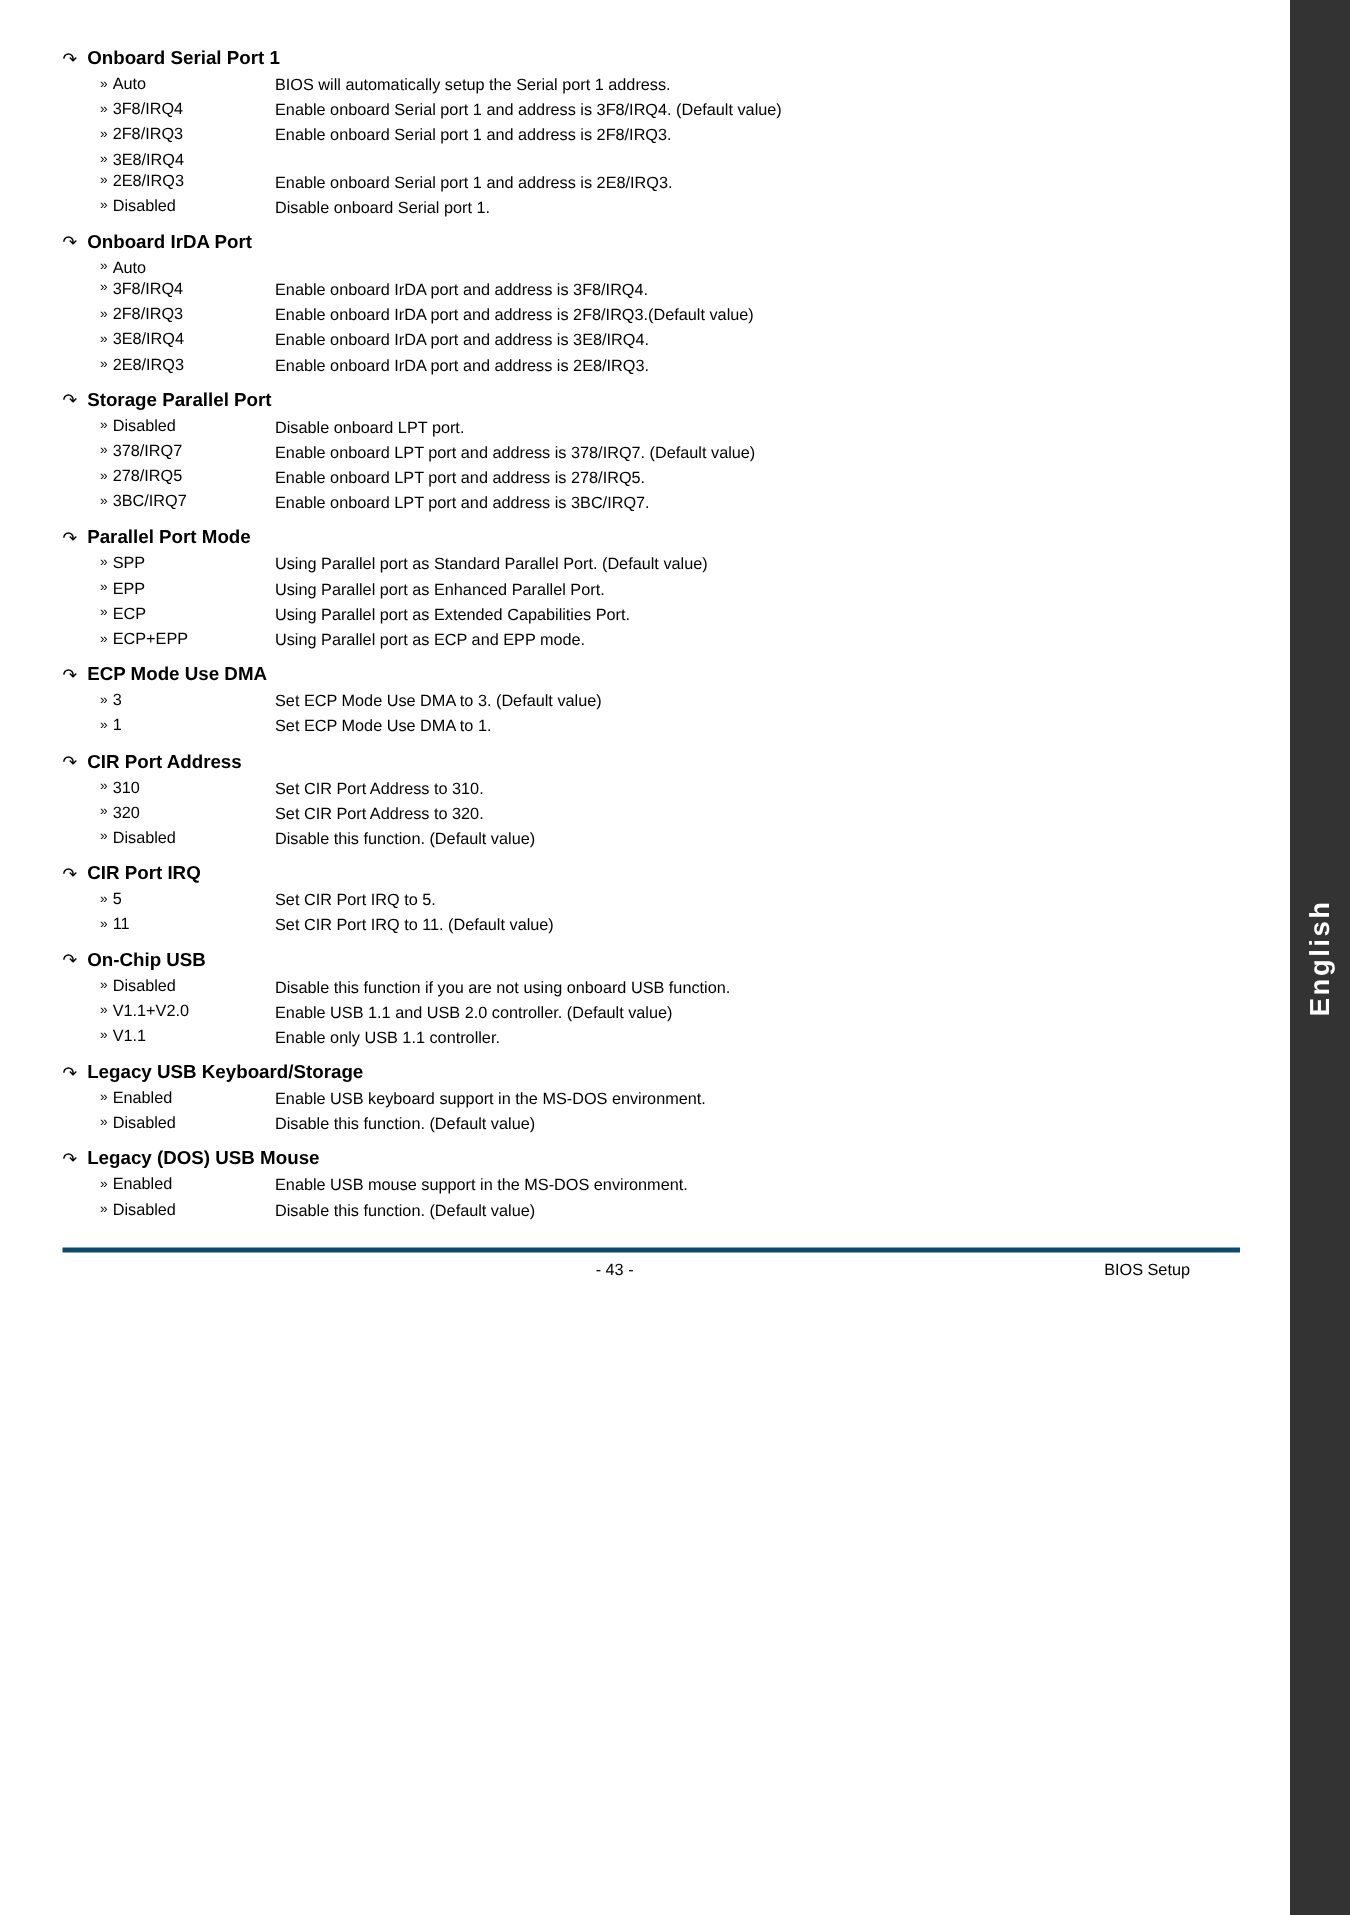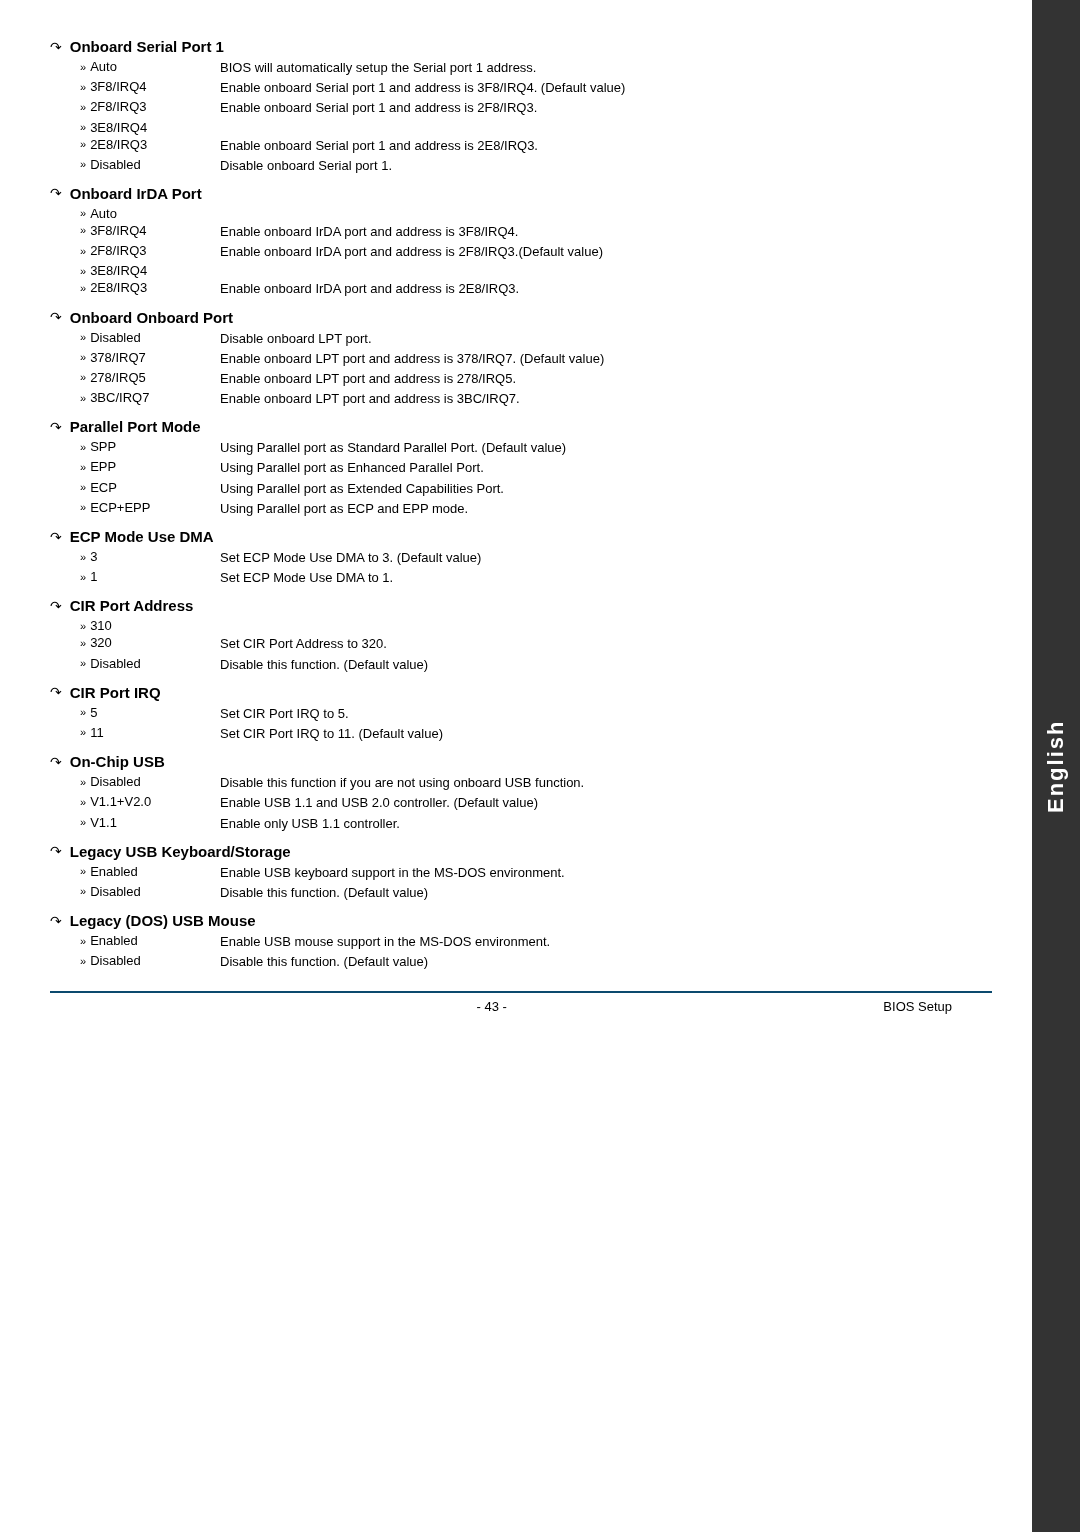"Enable onboard IrDA port and address is 3E8/IRQ4." div.item-value { html: none -> <div>Enable onboard IrDA port and address is 3E8/IRQ4.</div> }
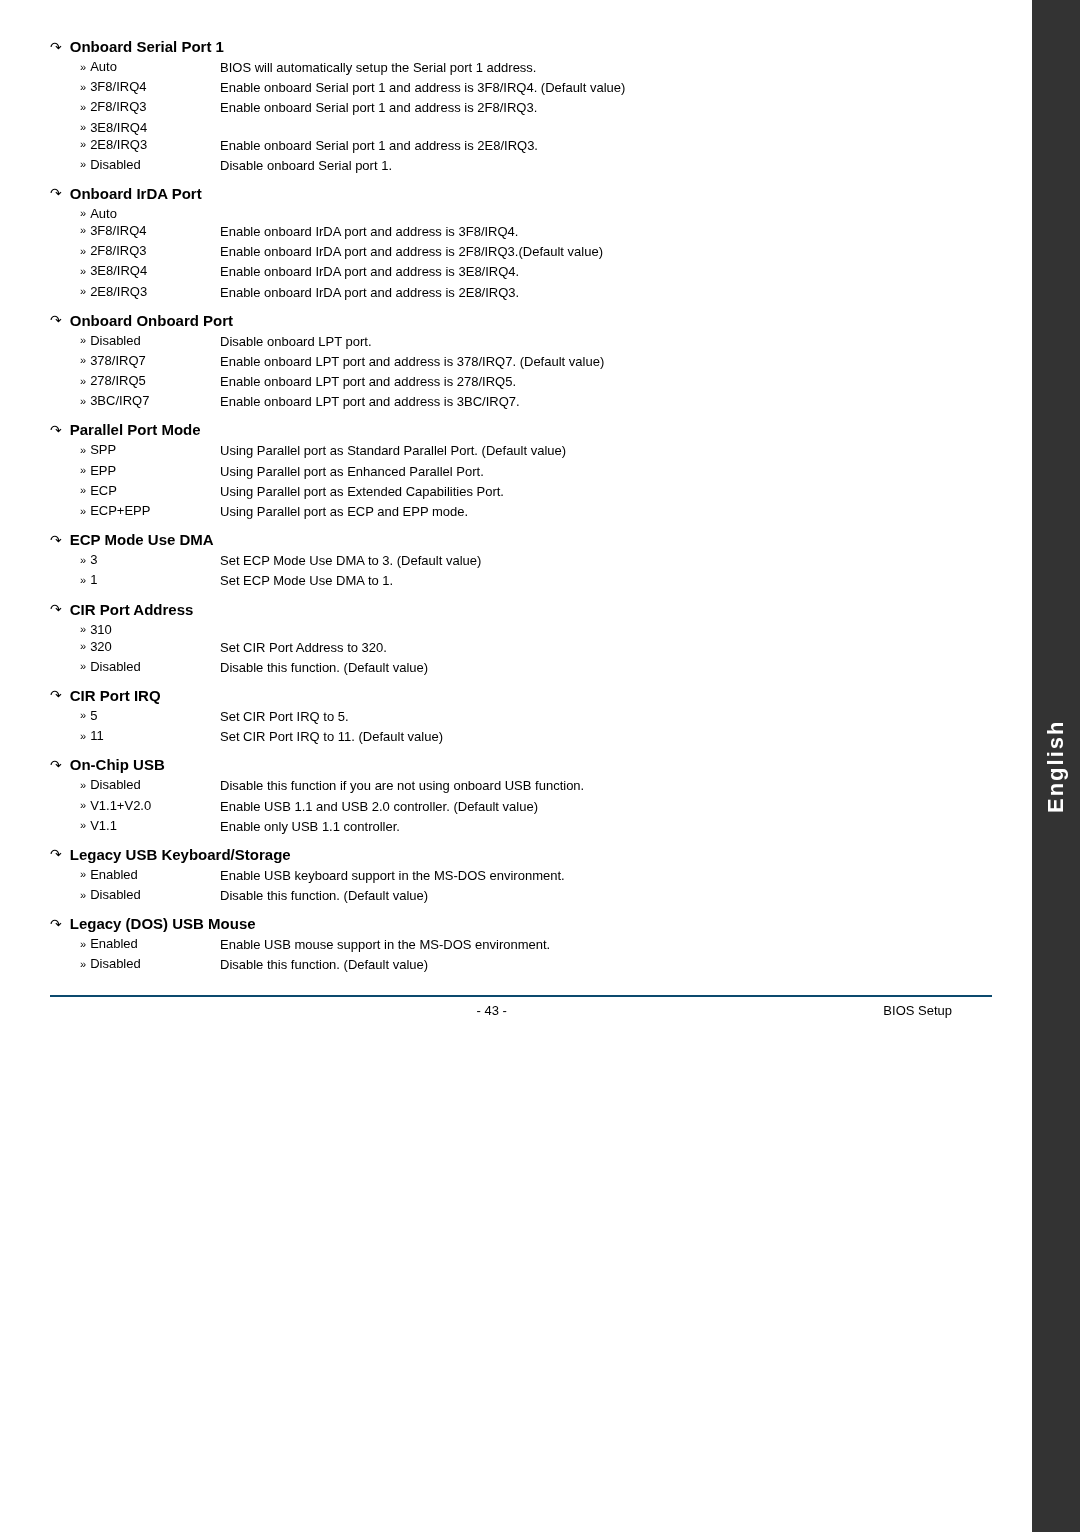"Onboard Onboard Port" span.section-title { text: Onboard Onboard -> Storage Parallel }
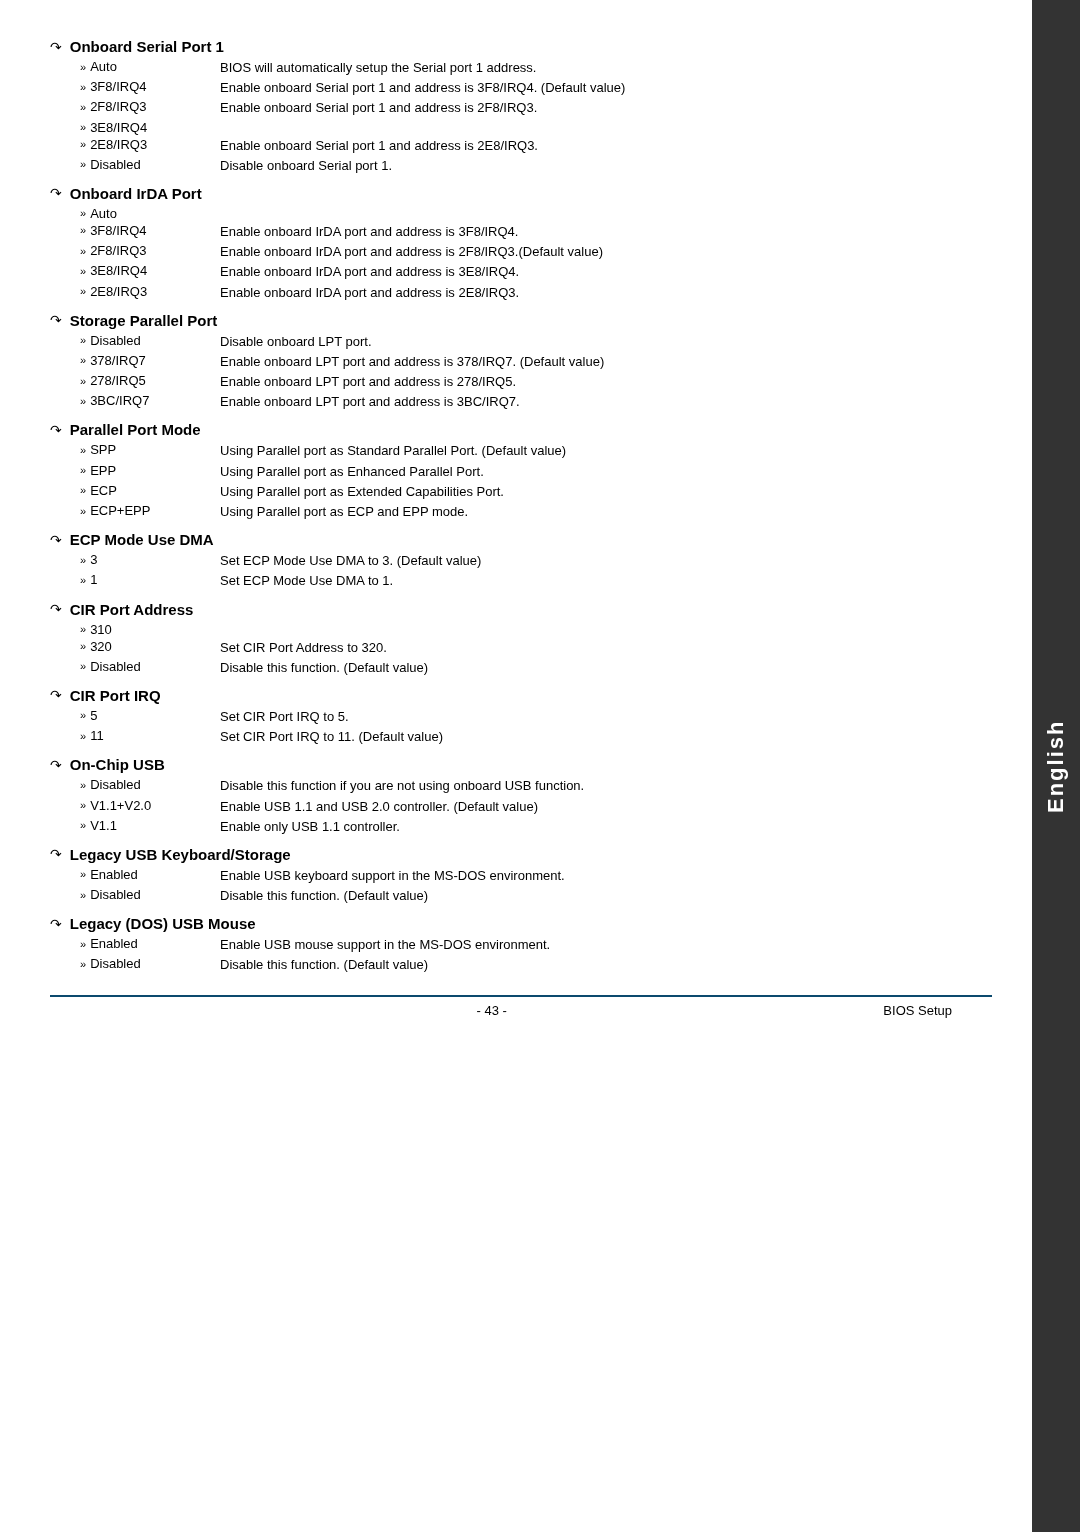"Set CIR Port Address to 310." div.item-value { html: none -> <div>Set CIR Port Address to 310.</div> }
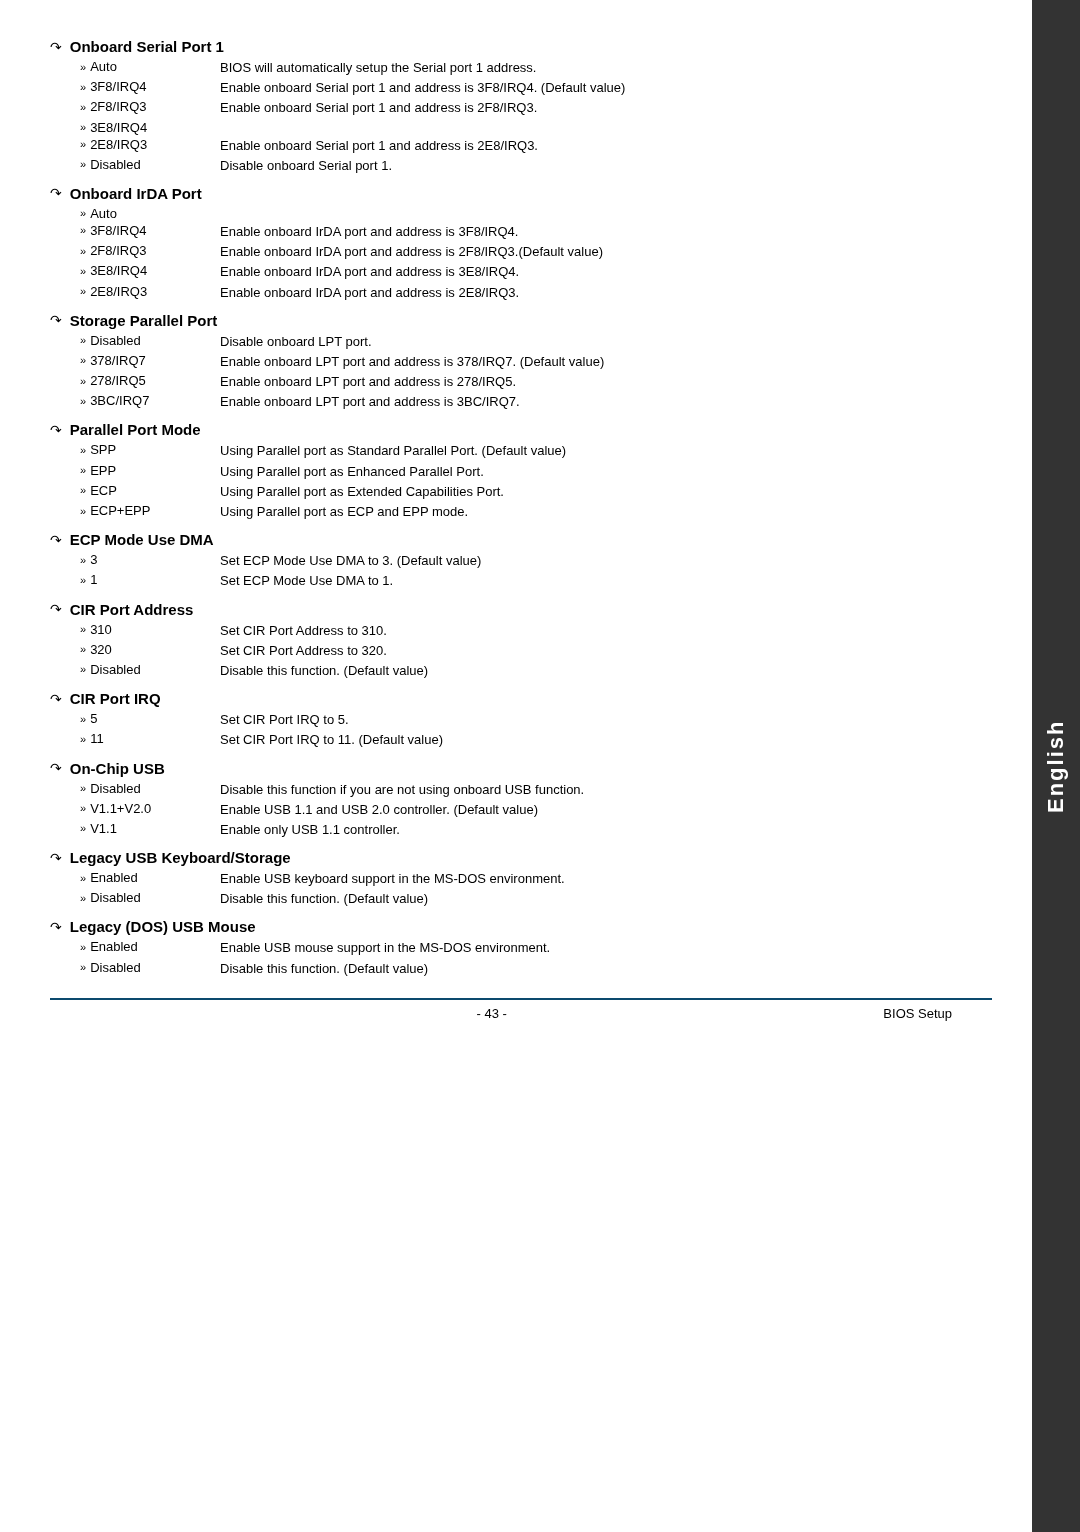"- 43 -" .footer { border-top: 2px solid #0c4a6e -> 4px solid #0c4a6e }
